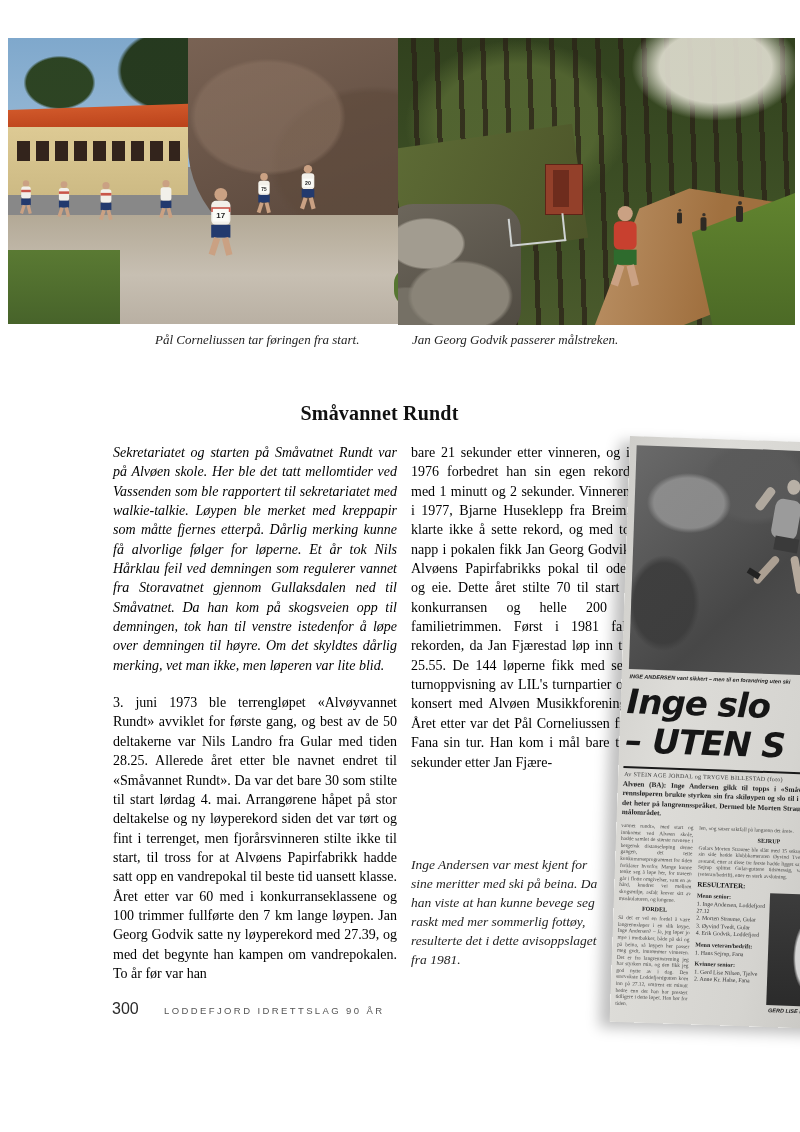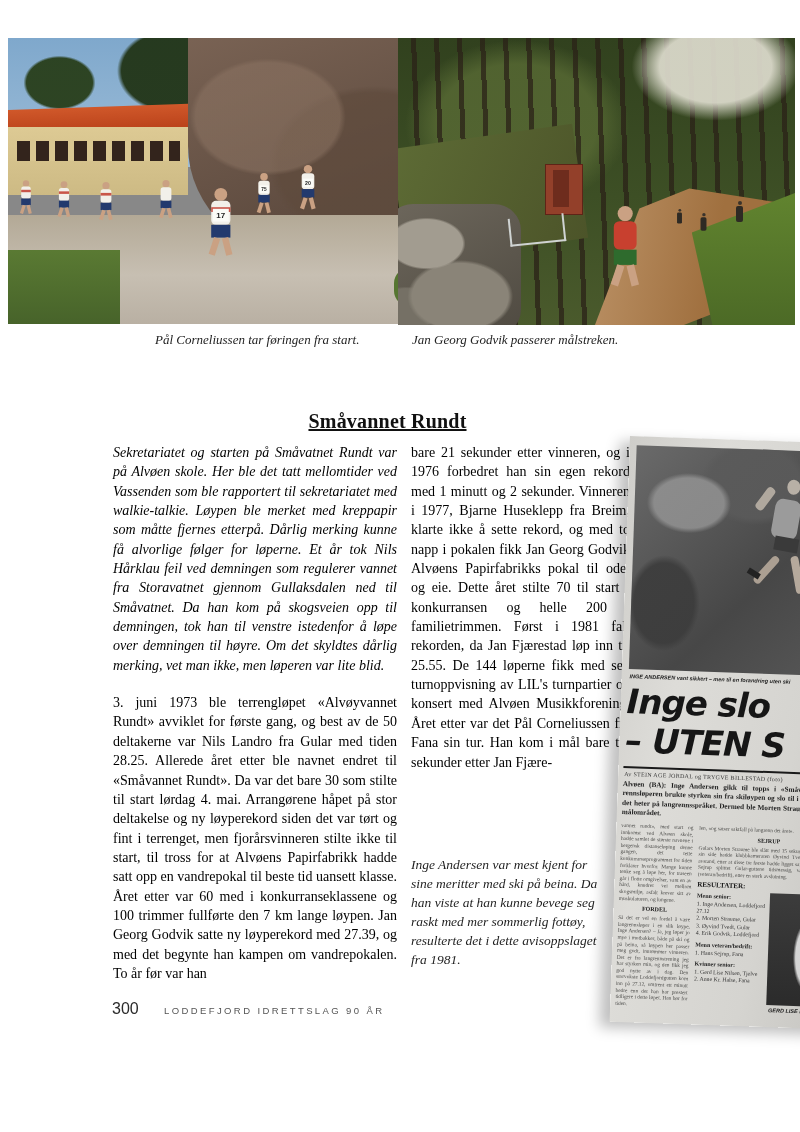"Småvannet Rundt" h1.heading { margin: 16px -> 8px; text-decoration: underline -> none }
